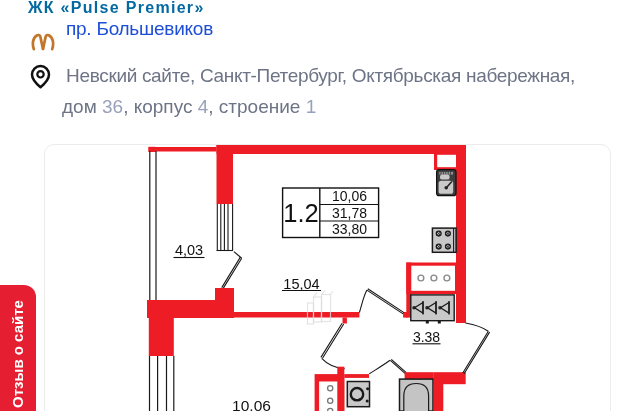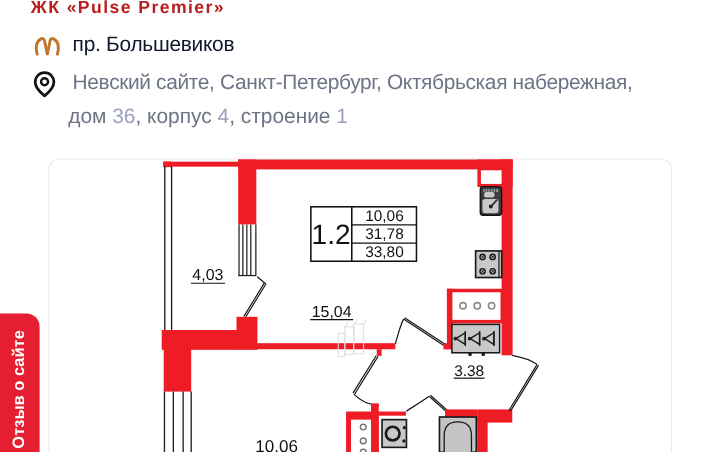"ЖК «Pulse Premier»" div.abs { color: #b91c1c -> #0369a1 }
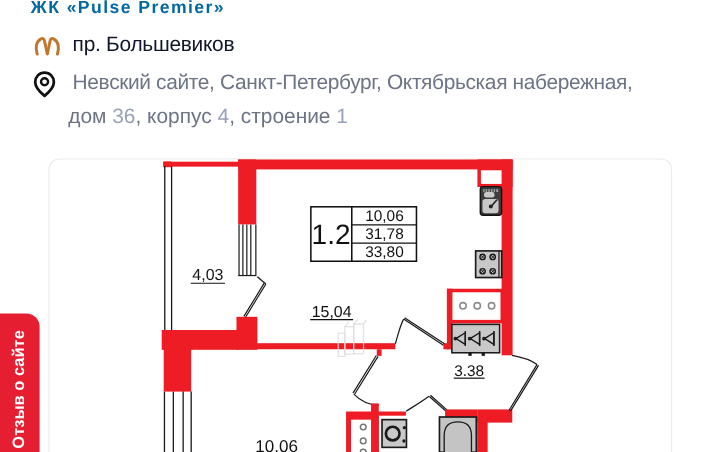"пр. Большевиков" div.abs { color: #0f172a -> #1d4ed8; top: 30px -> 18px }
